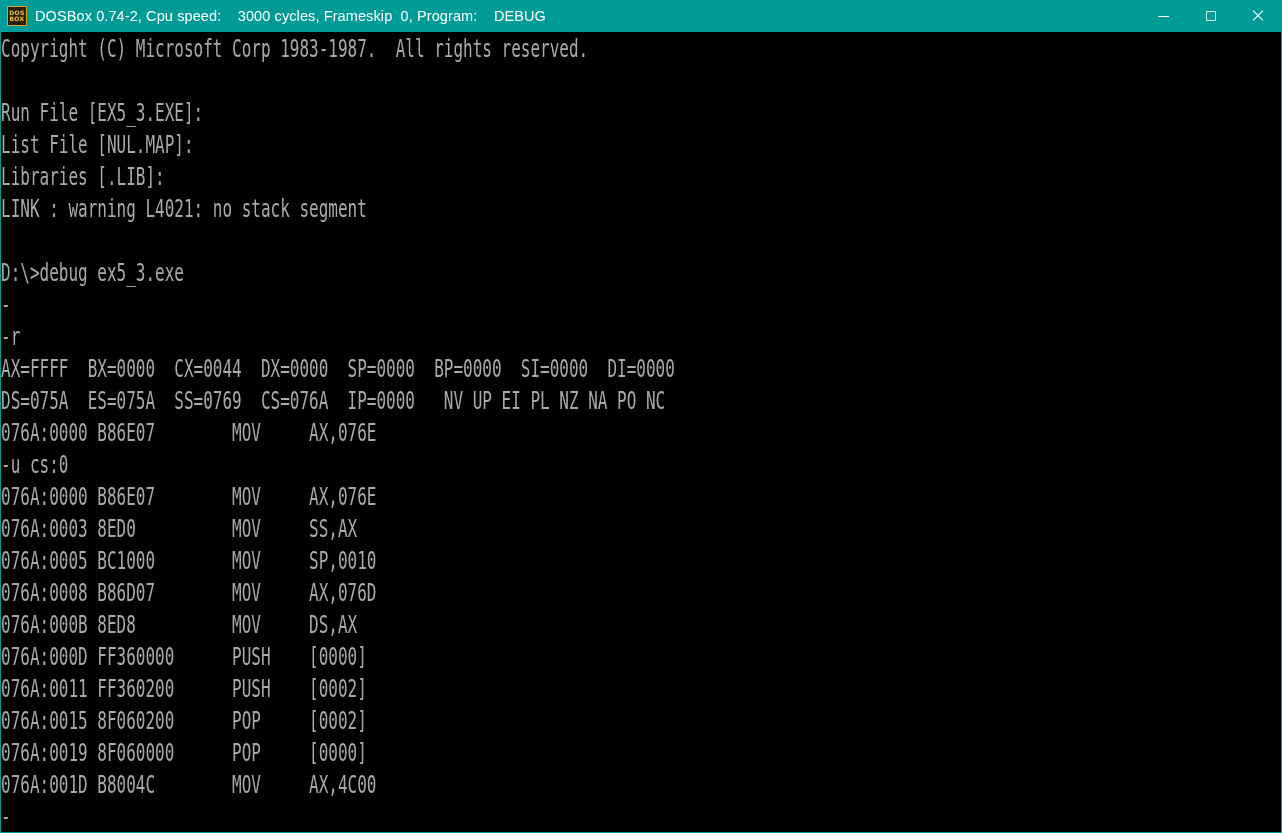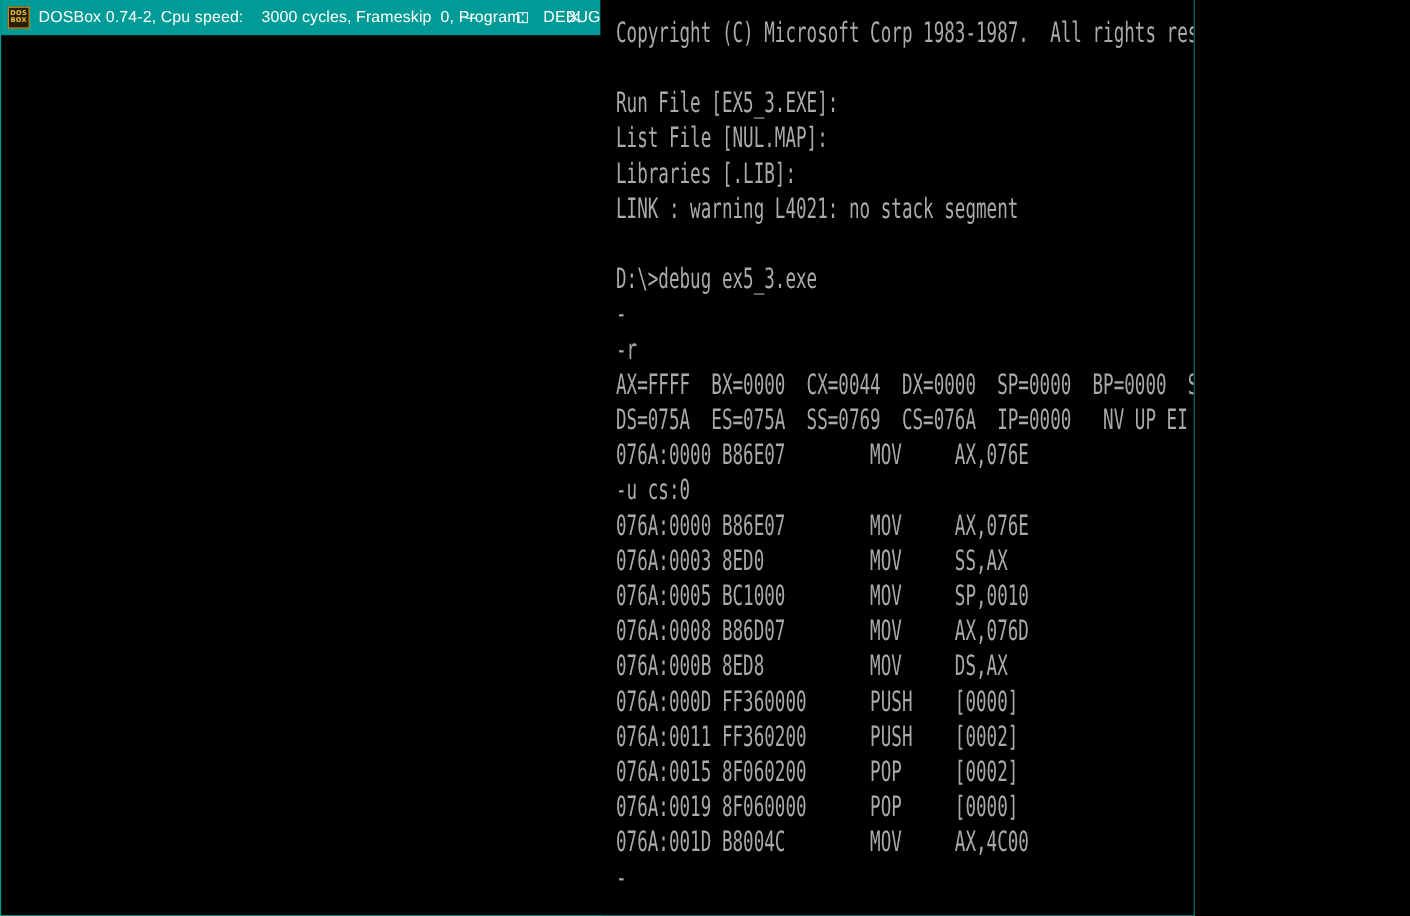"DOSBox 0.74-2, Cpu speed: 3000" #window { flex-direction: row -> column; width: 1086px -> 1282px }
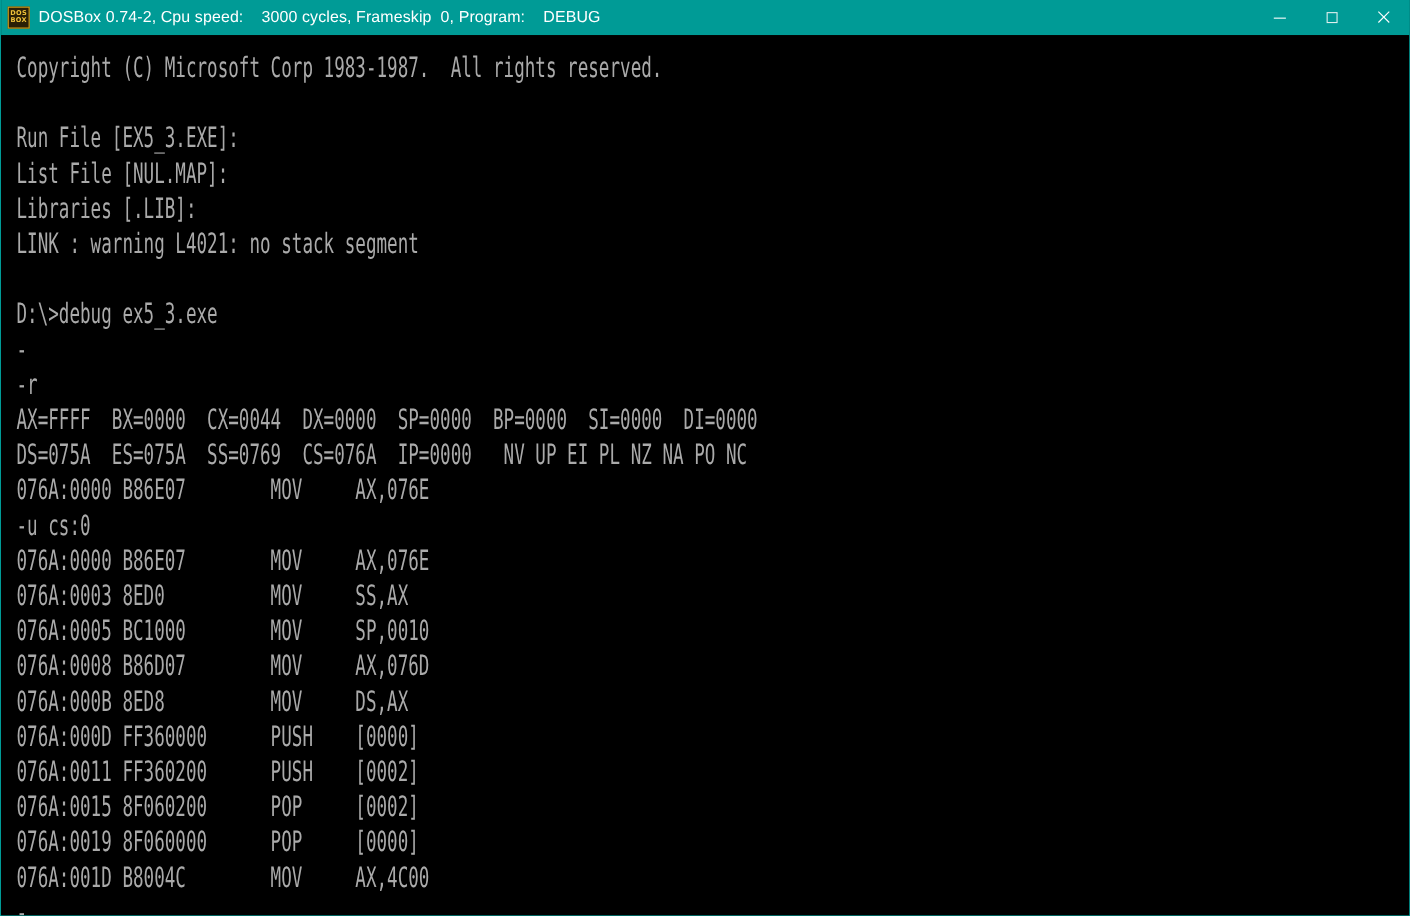"Copyright (C) Microsoft Corp 1983-1987." #terminal { padding: 14px -> 0 }
